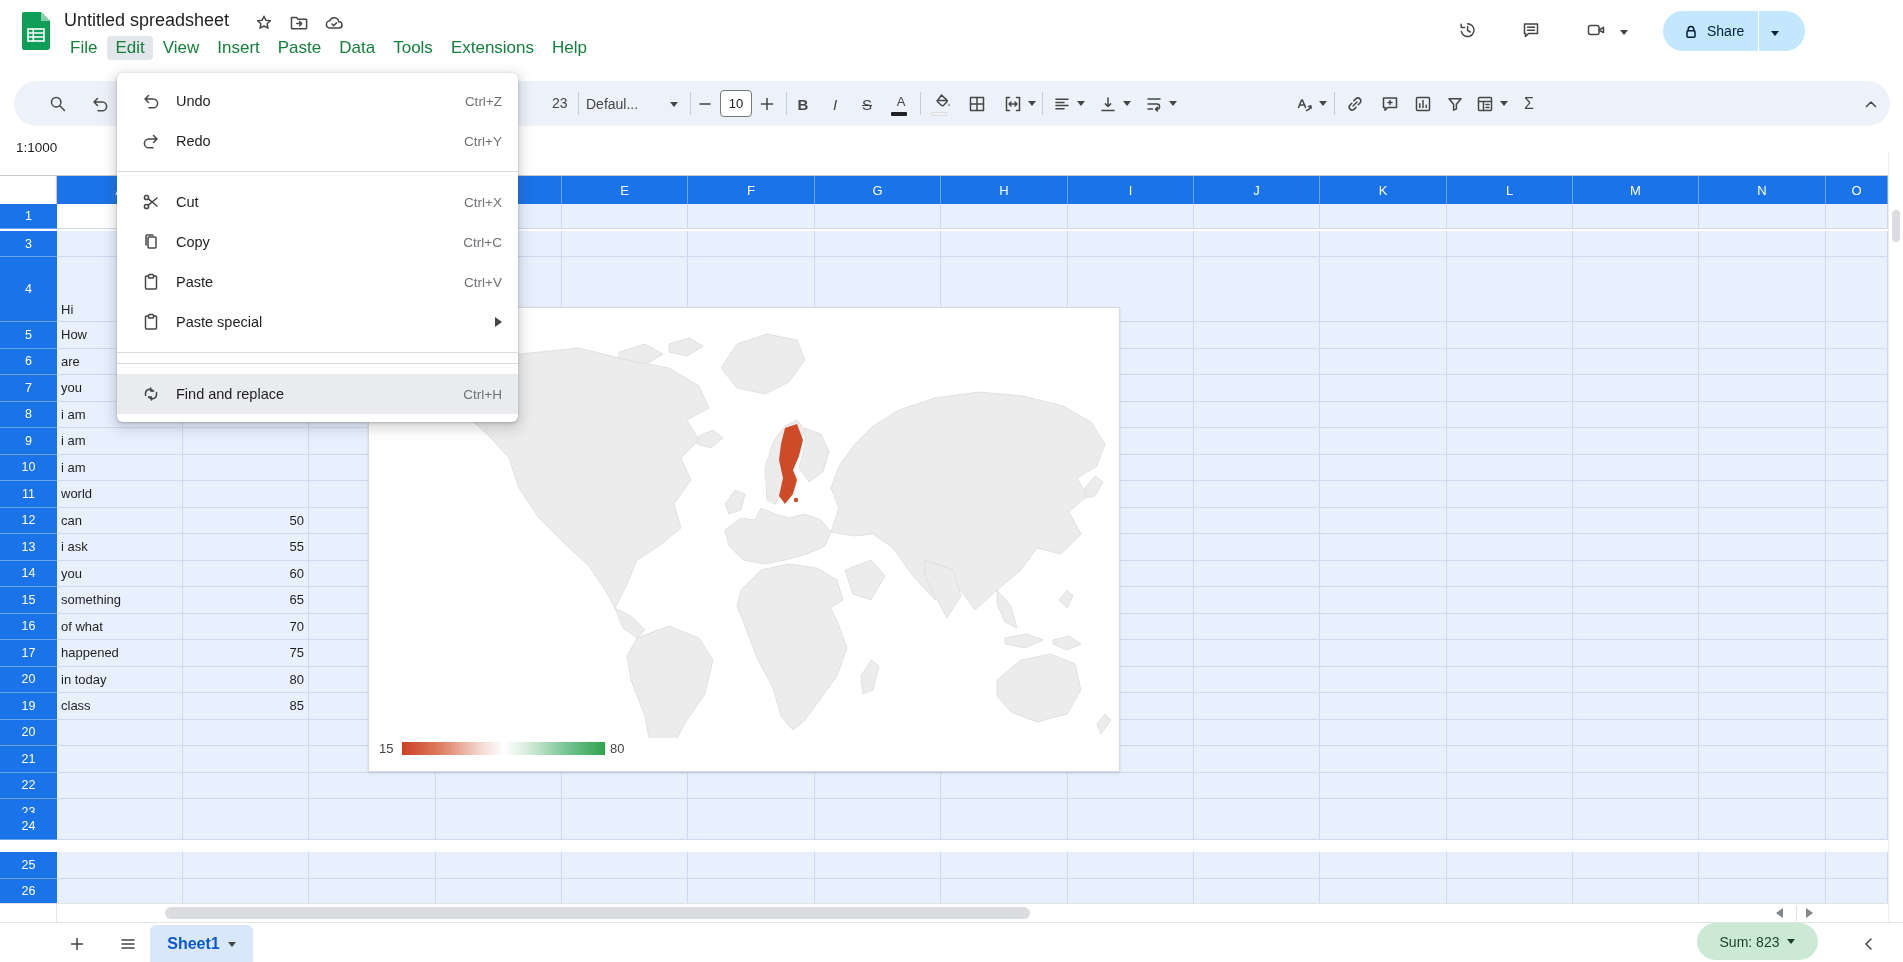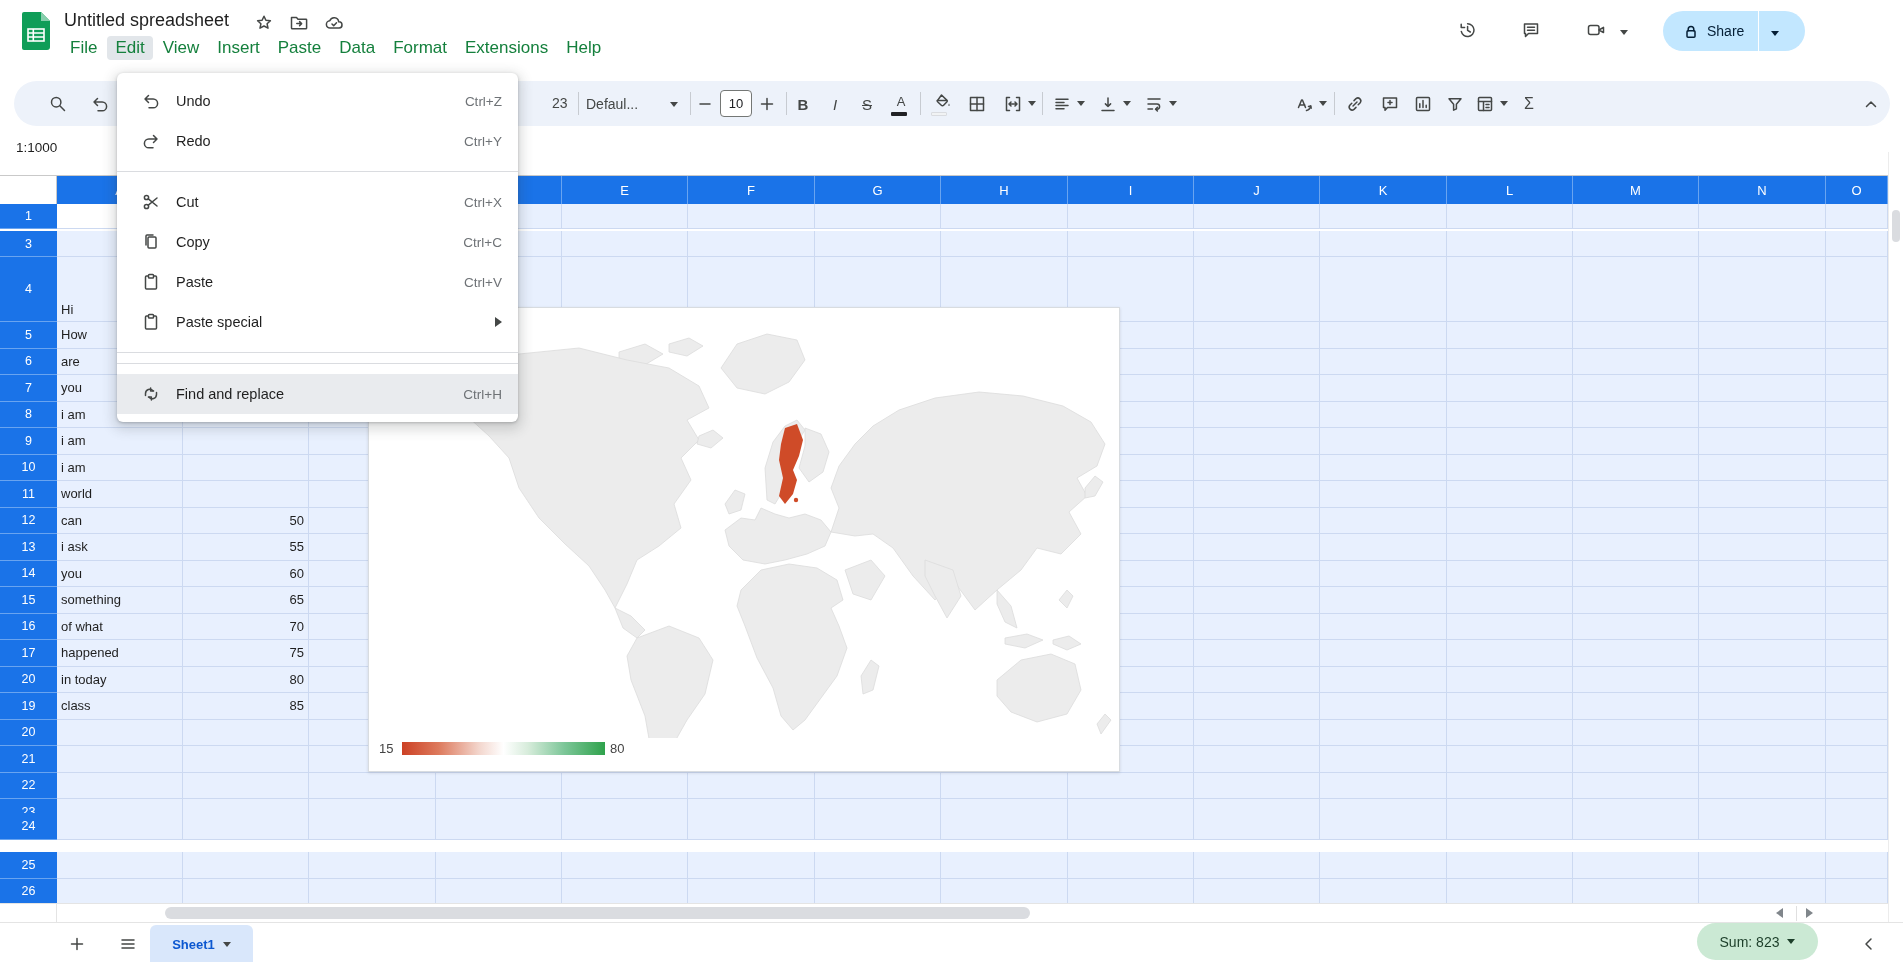"Format" div.mb-item { text: Format -> Tools }
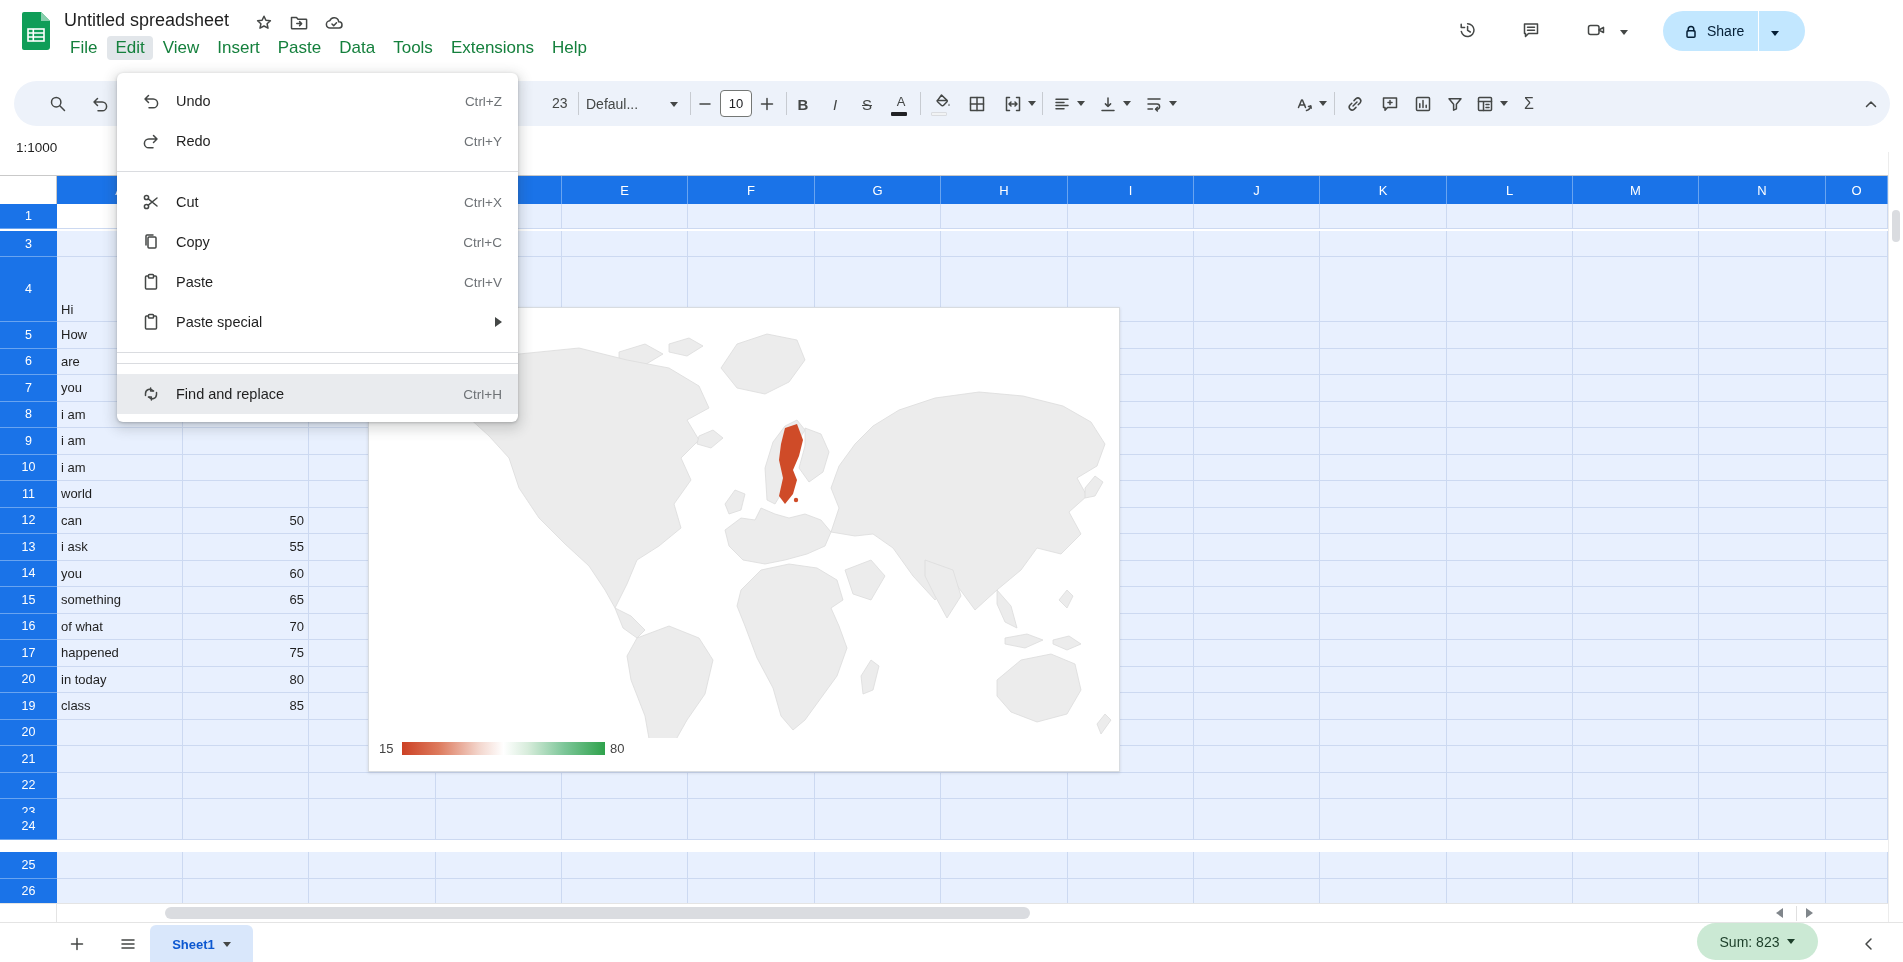"Sheet1" #sheet-tab-label { font-size: 13px -> 16px }
